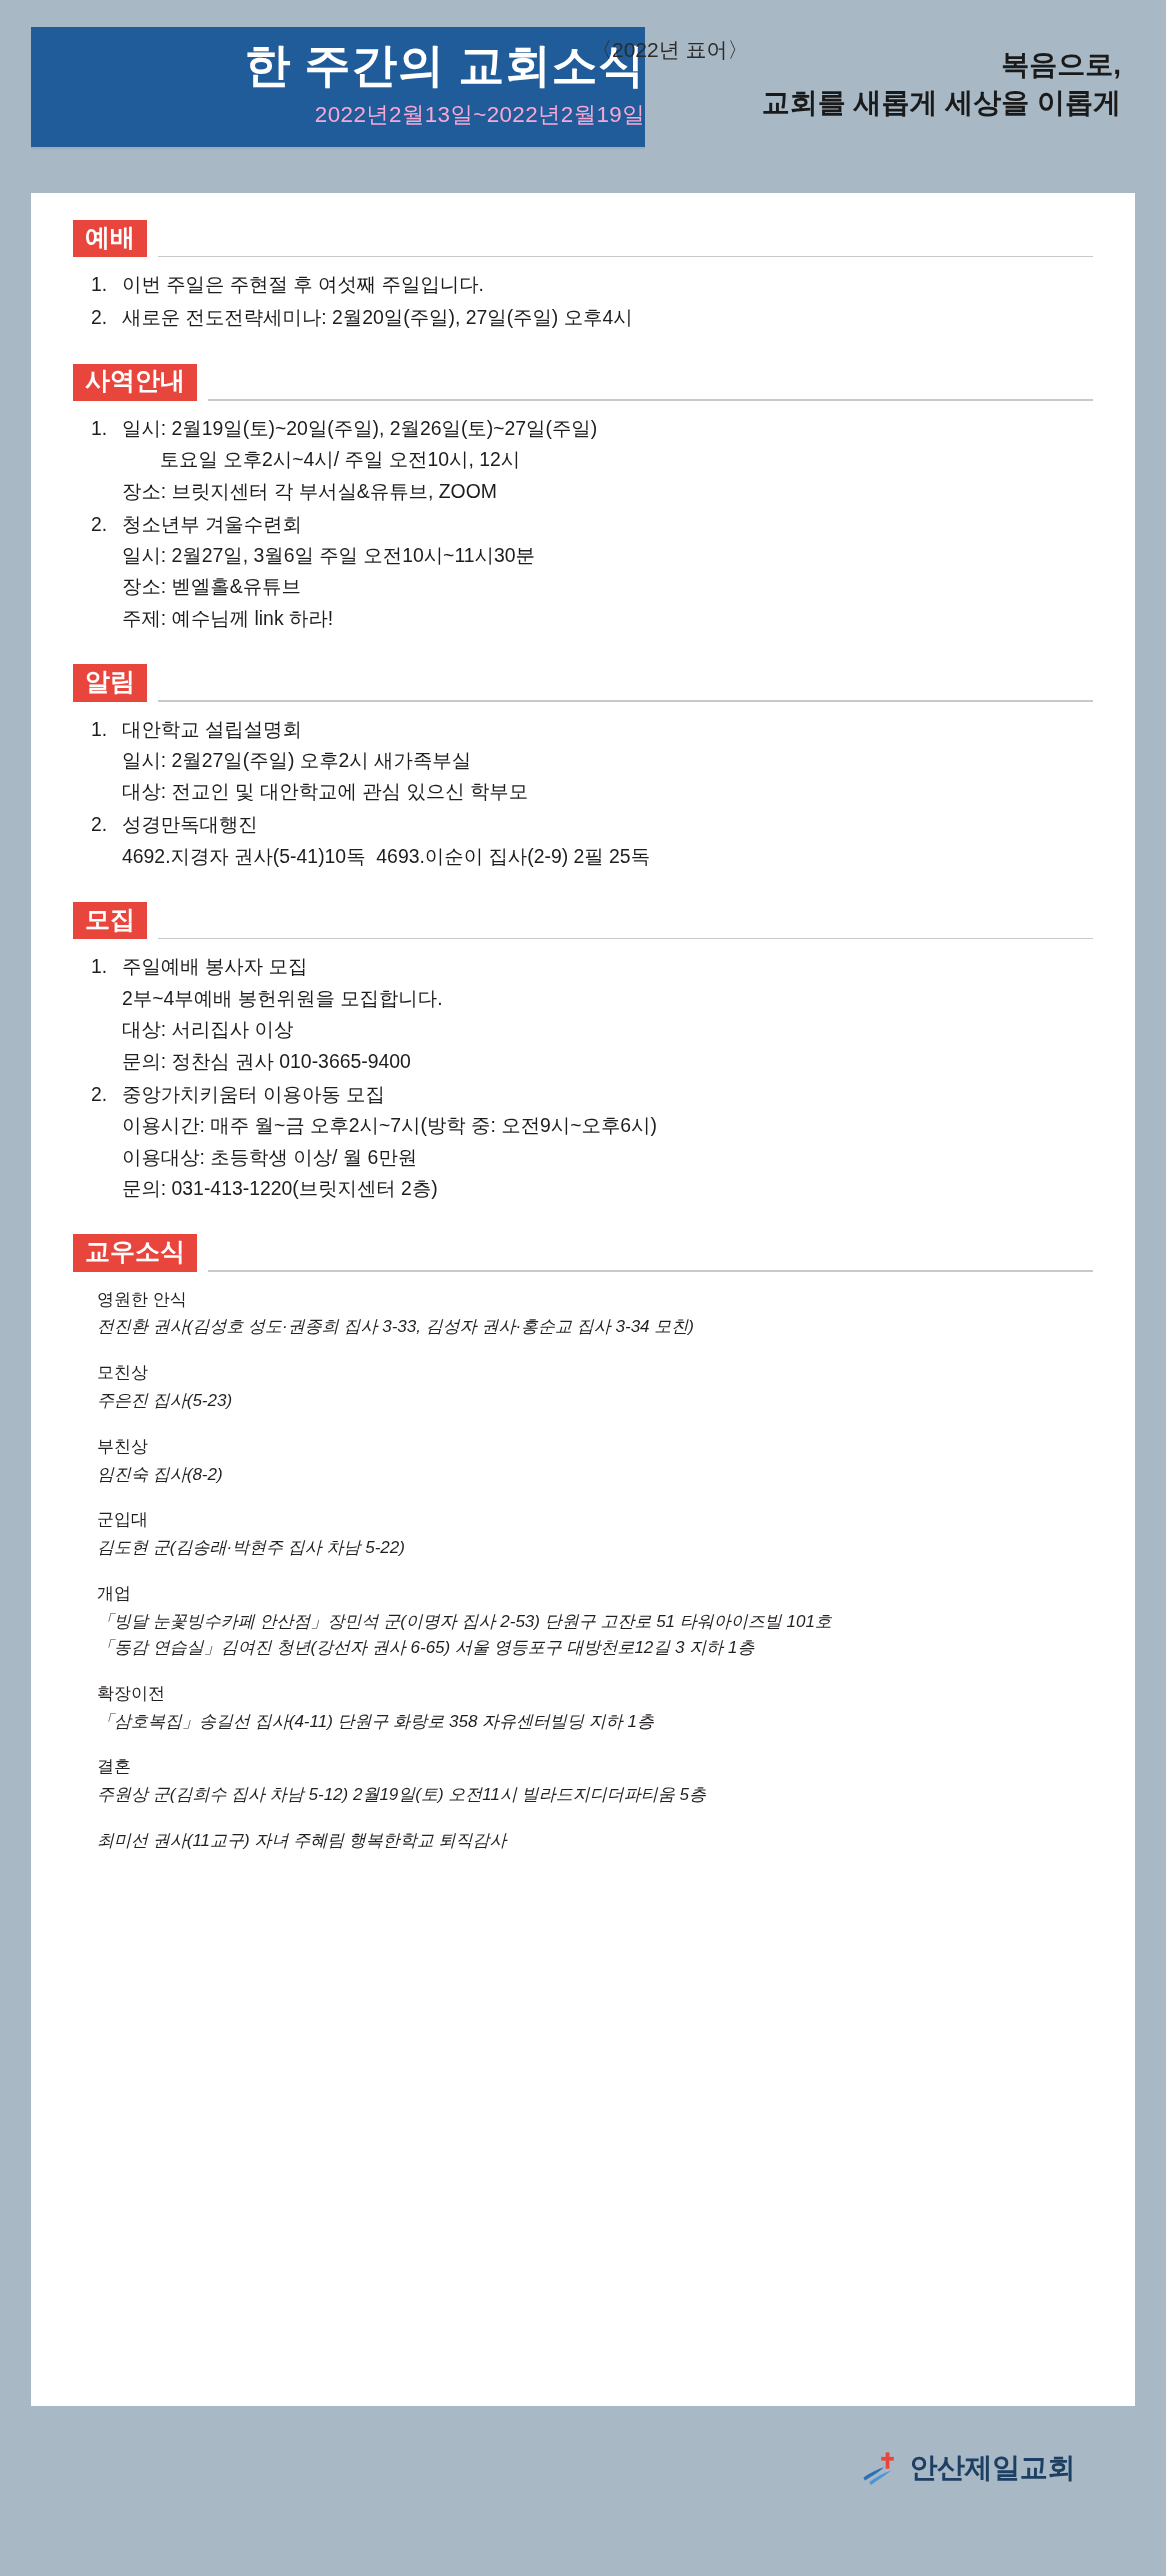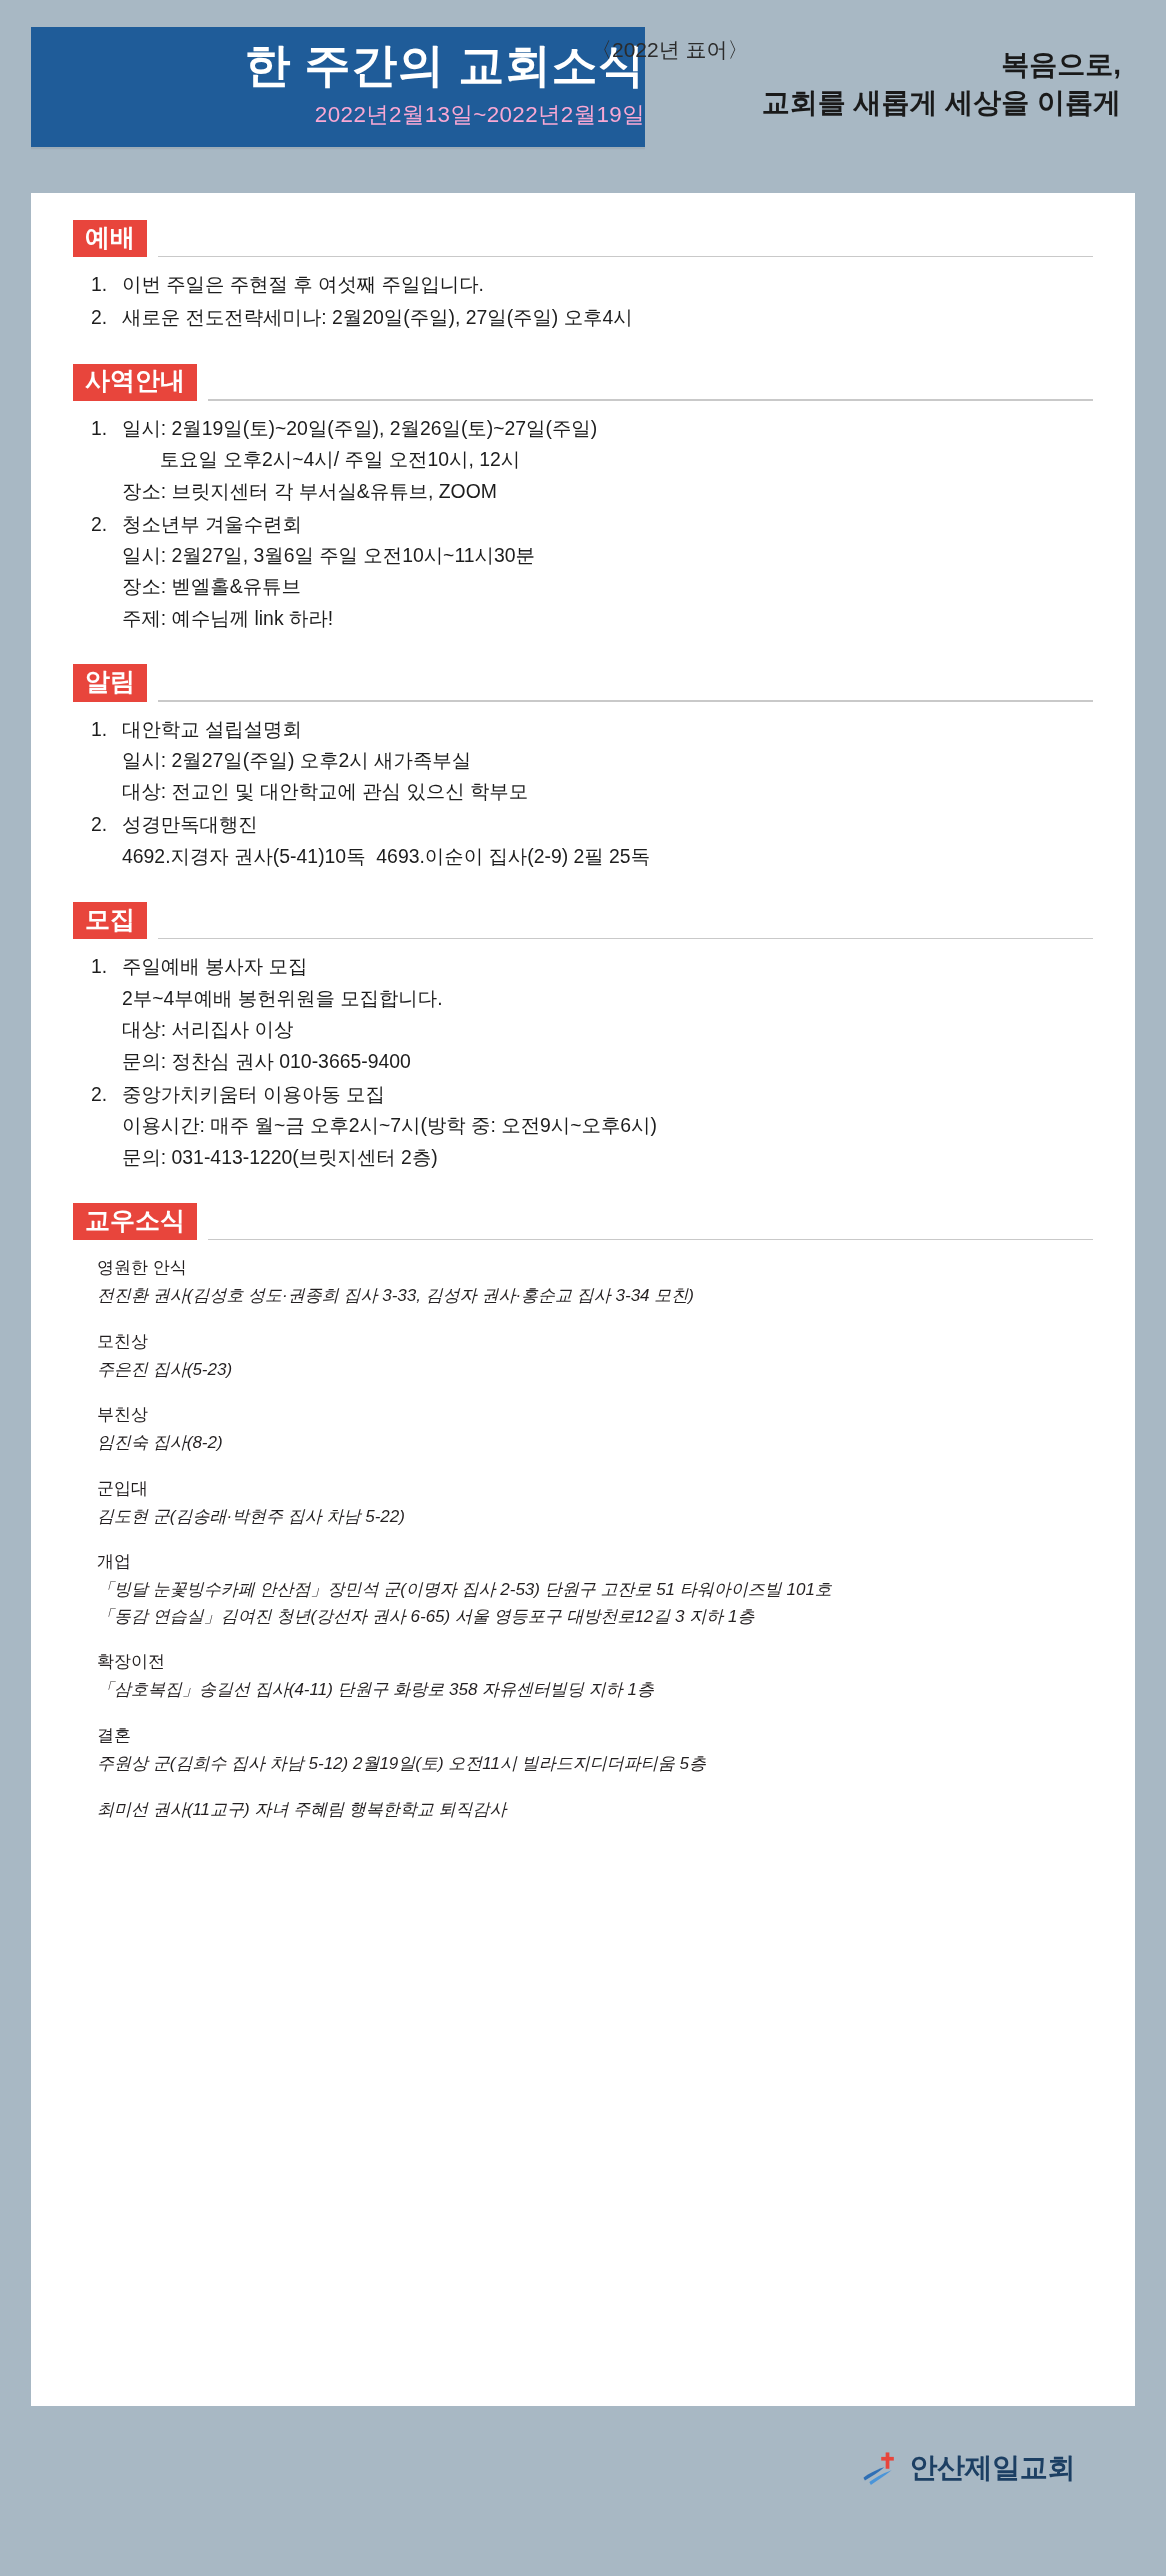"이용대상: 초등학생 이상/ 월 6만원" div.line { html: none -> <div>이용대상: 초등학생 이상/ 월 6만원</div> }
